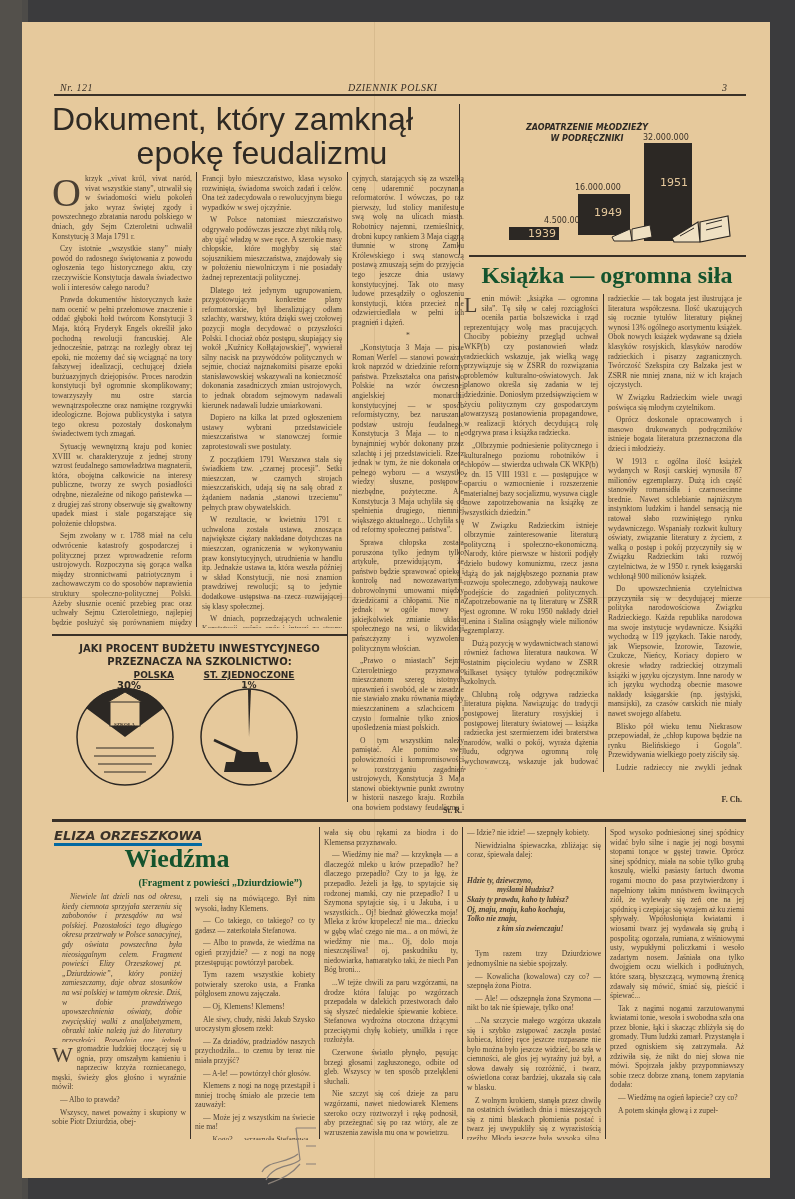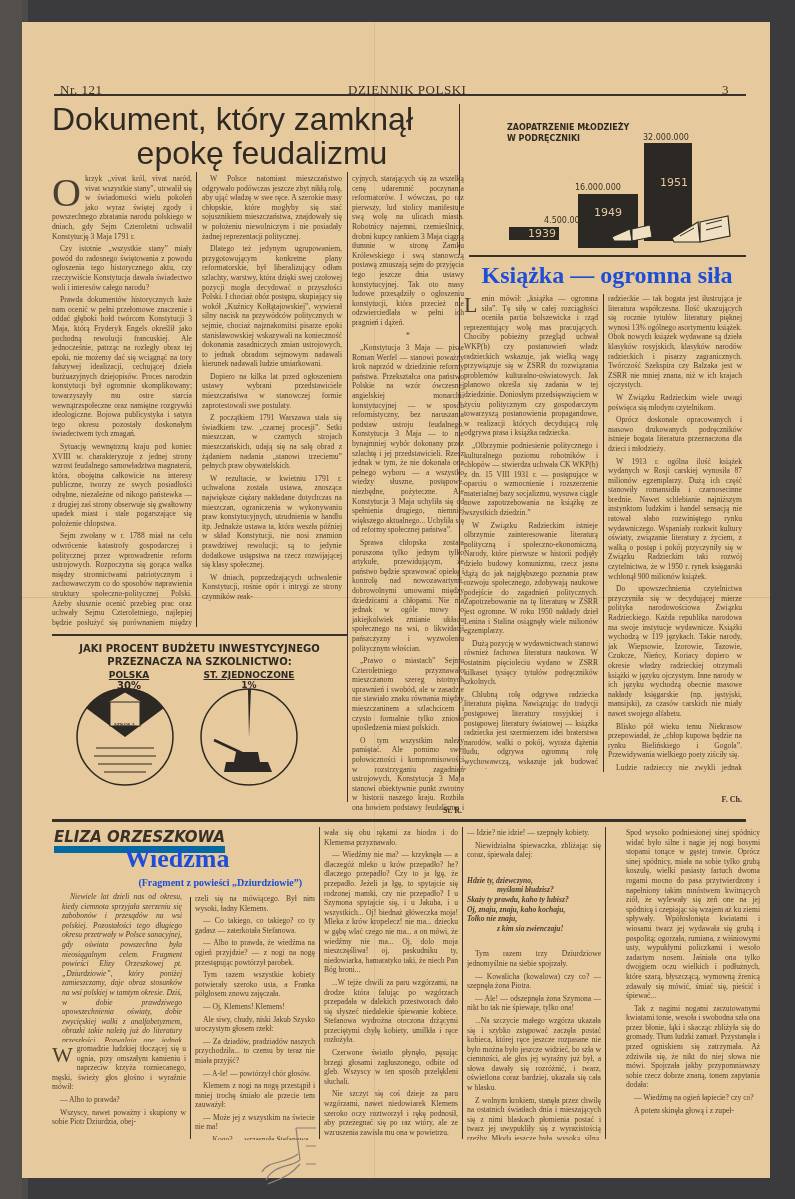"Nr. 121" .hdr { font-size: 13px -> 10px; font-style: none -> italic }
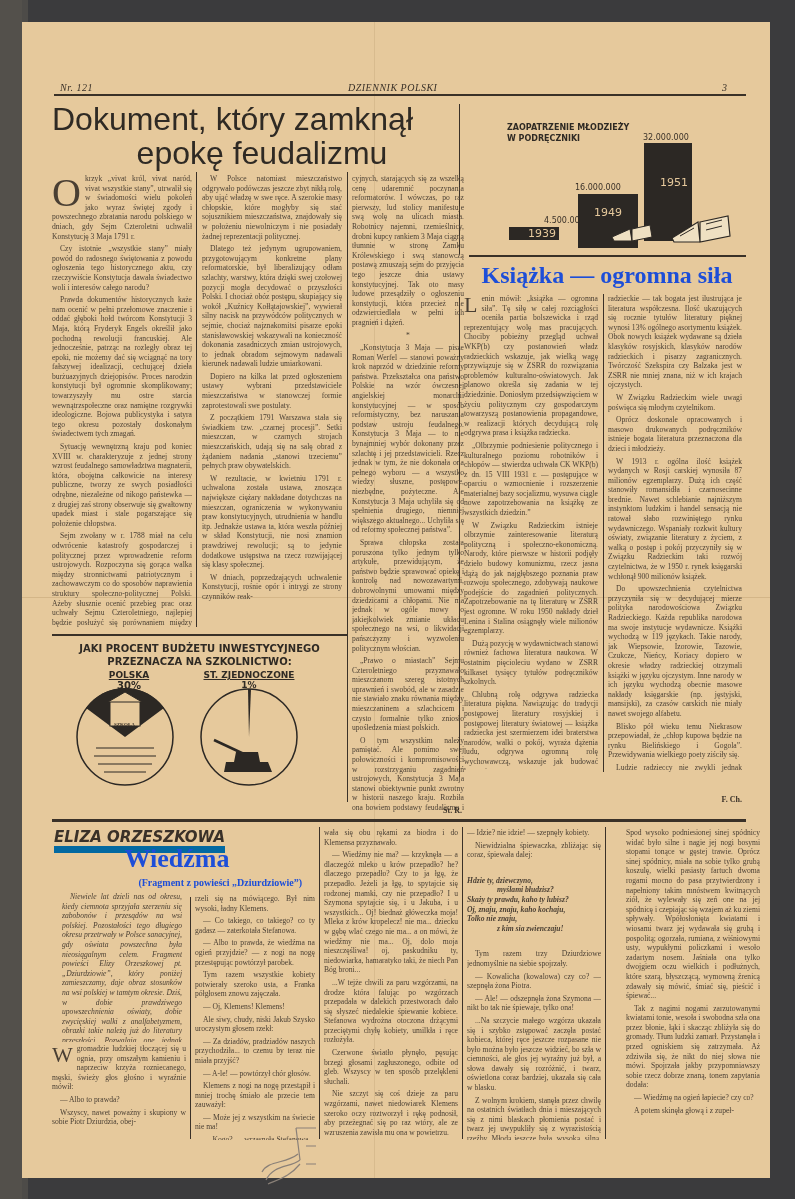"ZAOPATRZENIE MŁODZIEŻY" div.abs { font-style: none -> italic; text-align: left -> center }
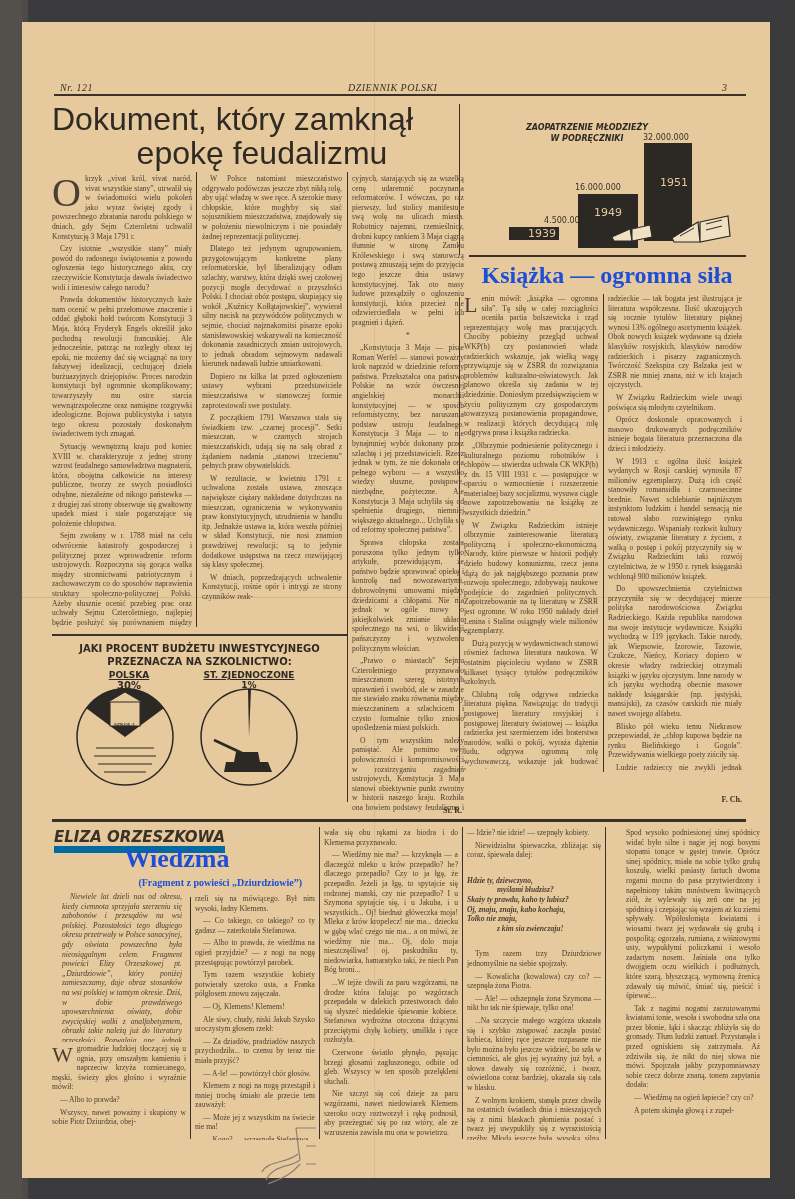"Francji było mieszczaństwo, klasa wysoko" p { html: none -> <p>Francji było mieszczaństwo, klasa wysoko rozwinięta, świadoma swoich zadań i celów. Ona też zadecydowała o rewolucyjnym biegu wypadków w swej ojczyźnie.</p> }
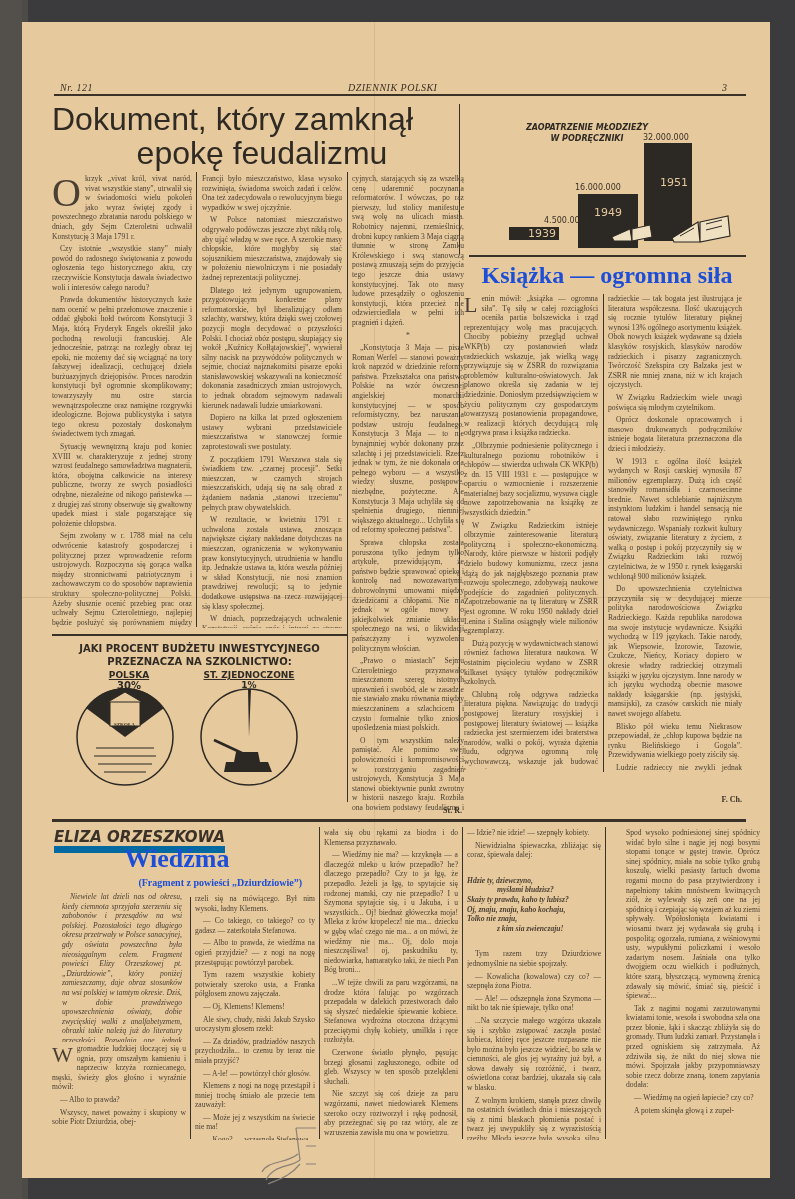"1949" div.bar { height: 54px -> 41px; padding-right: 16px -> 8px }
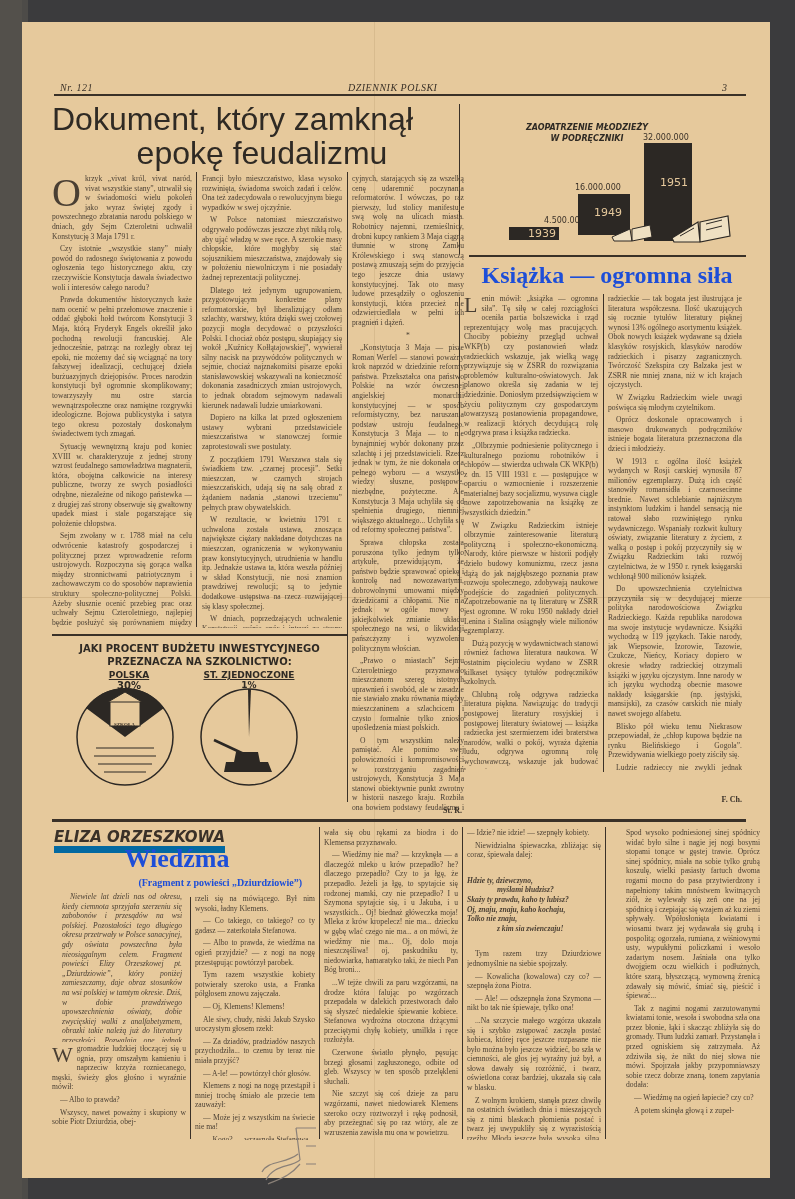"Książka — ogromna siła" .serif-title { color: #1d4ed8 -> #14532d }
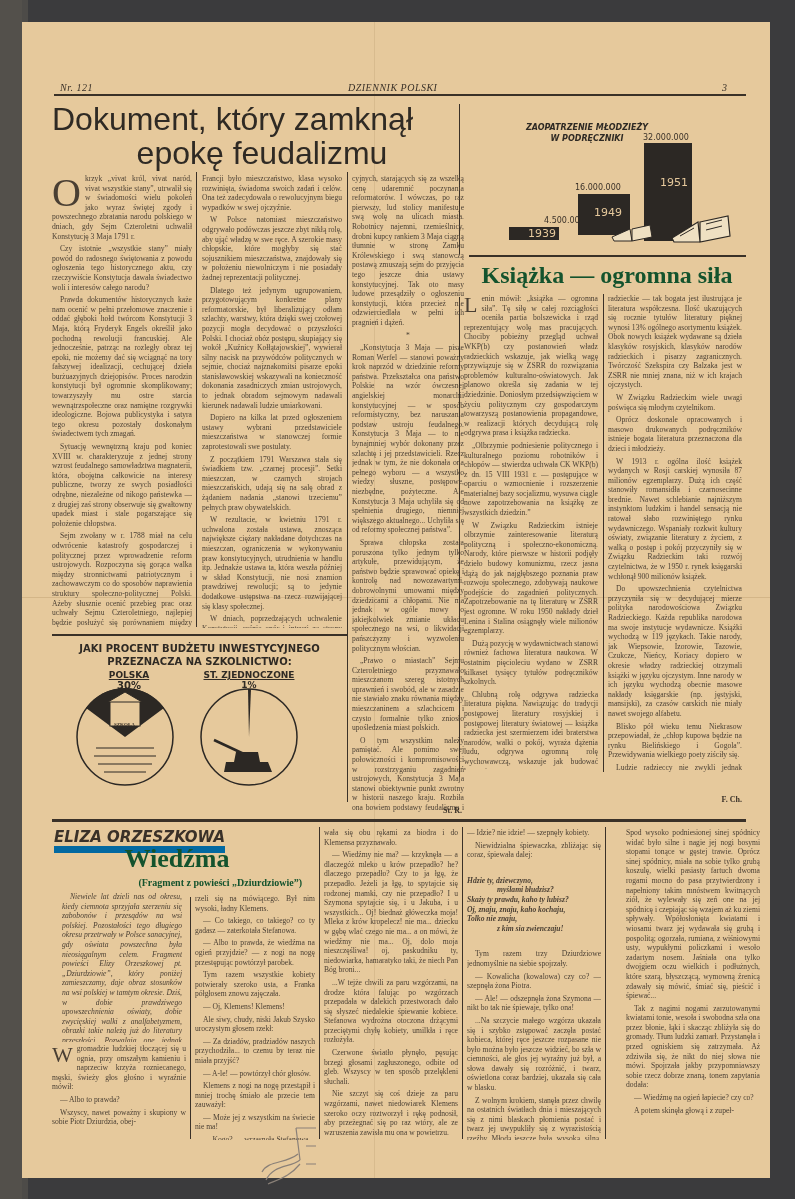"POLSKA" div.abs { text-align: center -> right }
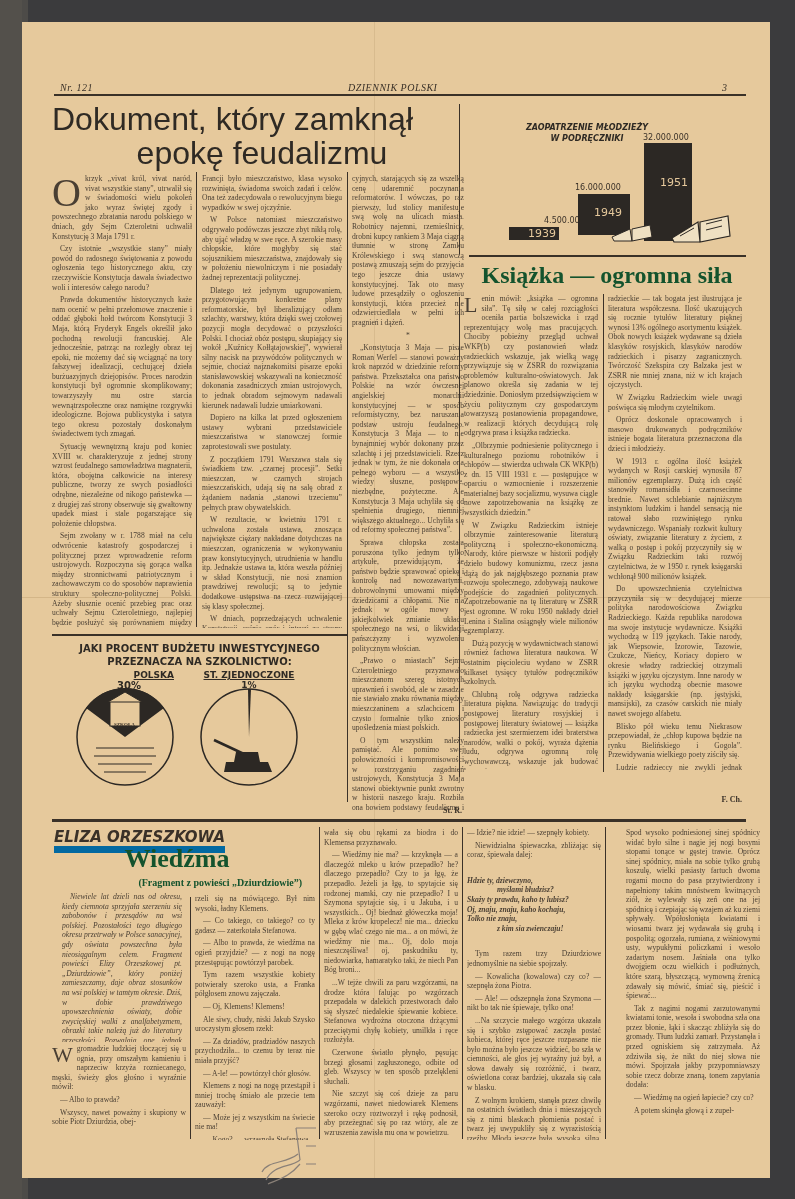"ELIZA ORZESZKOWA" div.abs { border-bottom: 7px solid #0369a1 -> 3px solid #0369a1; font-size: 15px -> 13px }
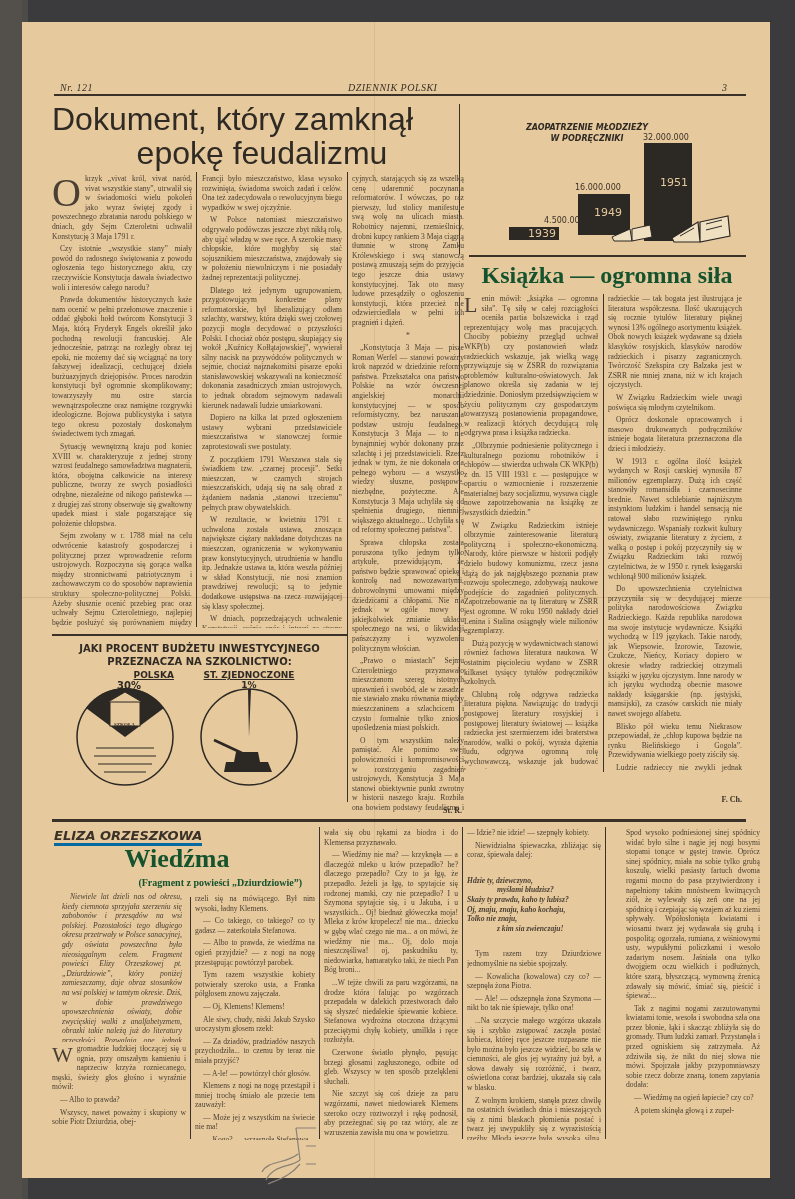"Spod wysoko podniesionej sinej spódnicy" div.col { margin-left: 16px -> none }
